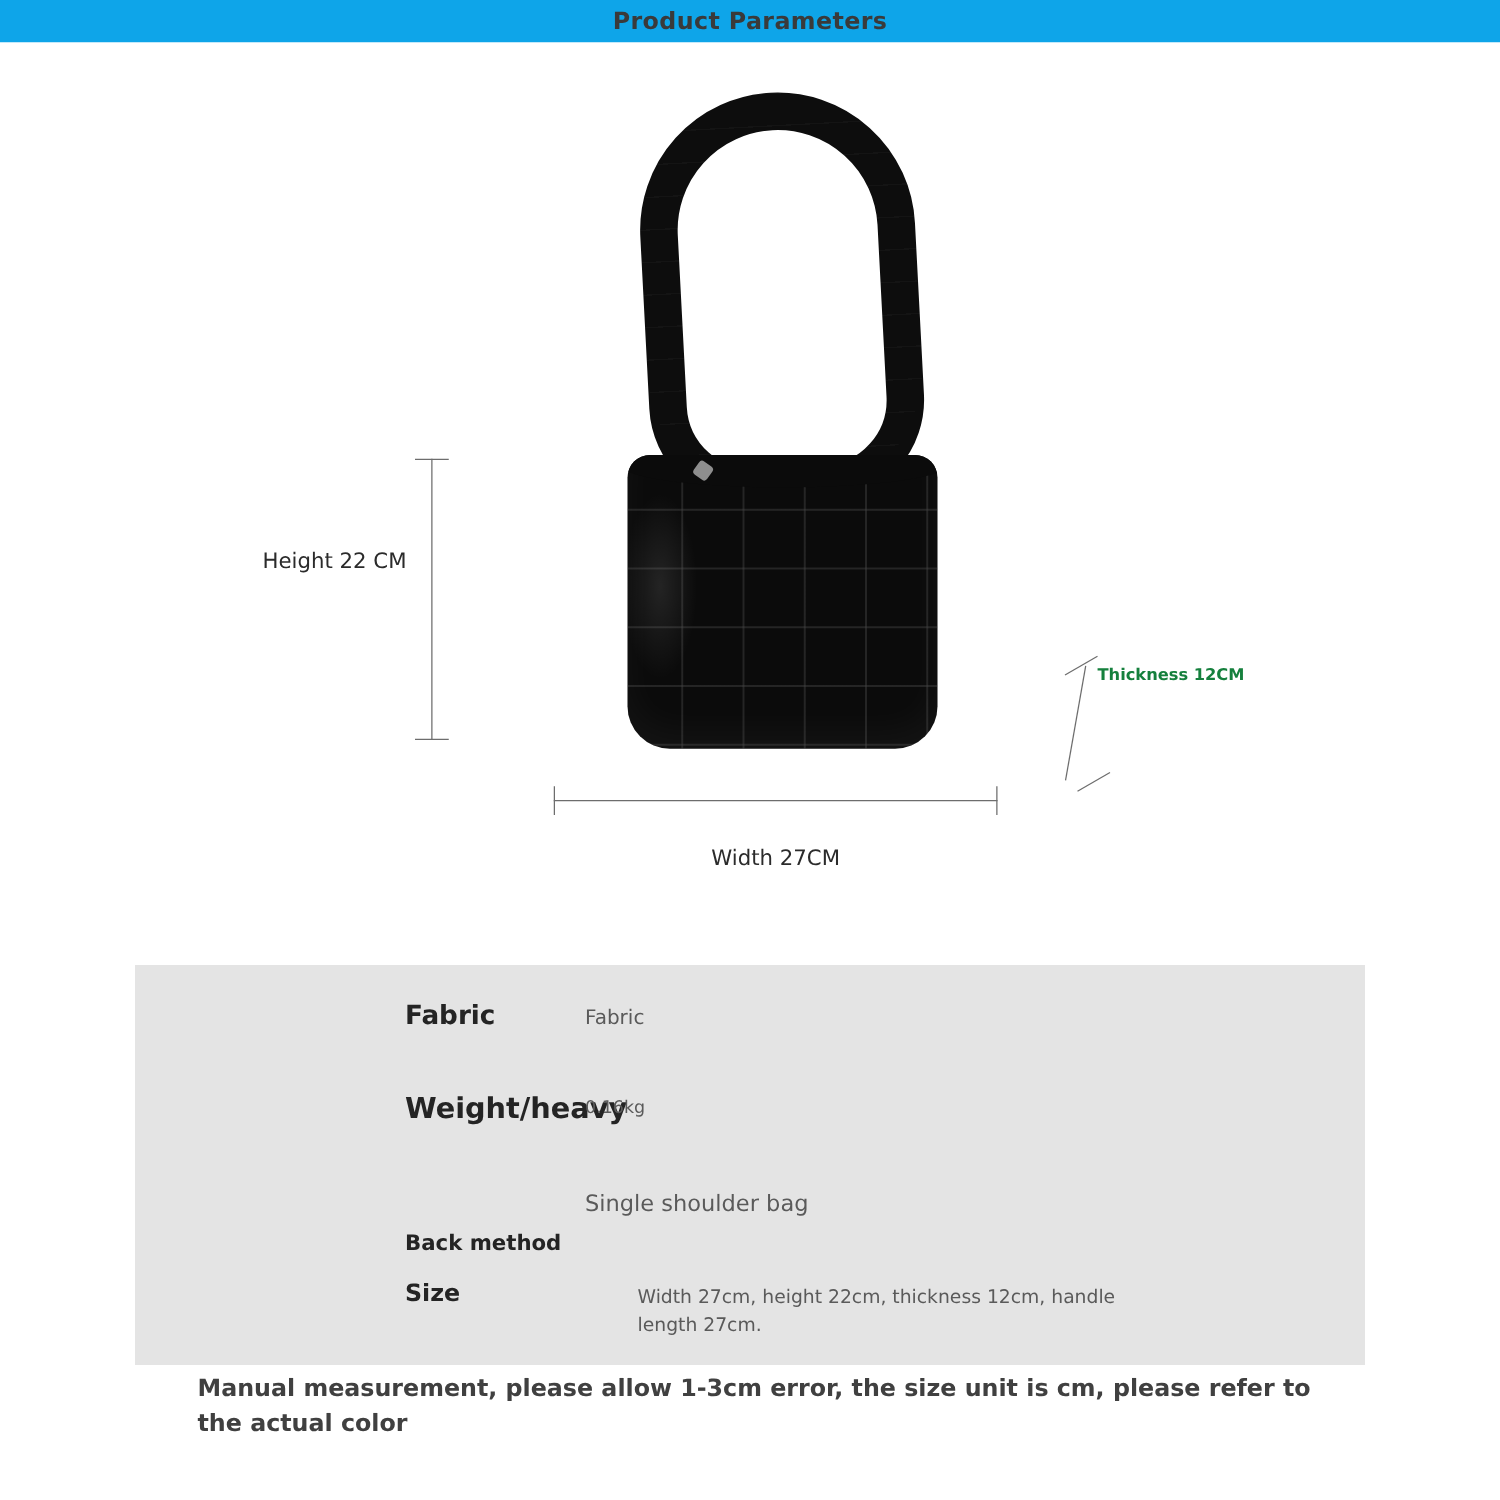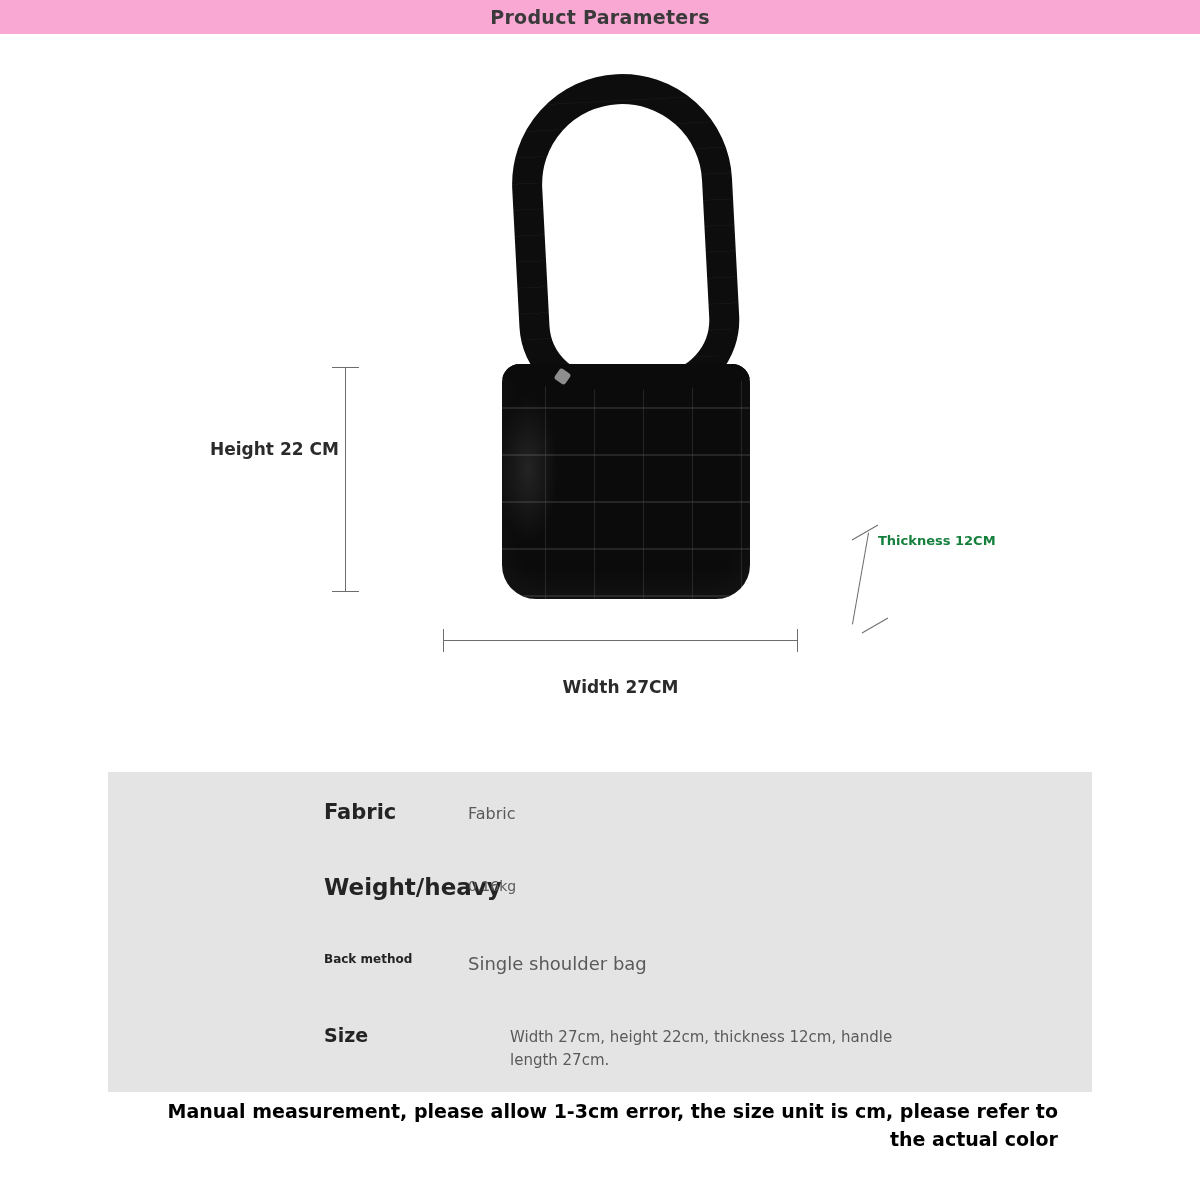"Product Parameters" .page-header { background: #f9a8d4 -> #0ea5e9 }
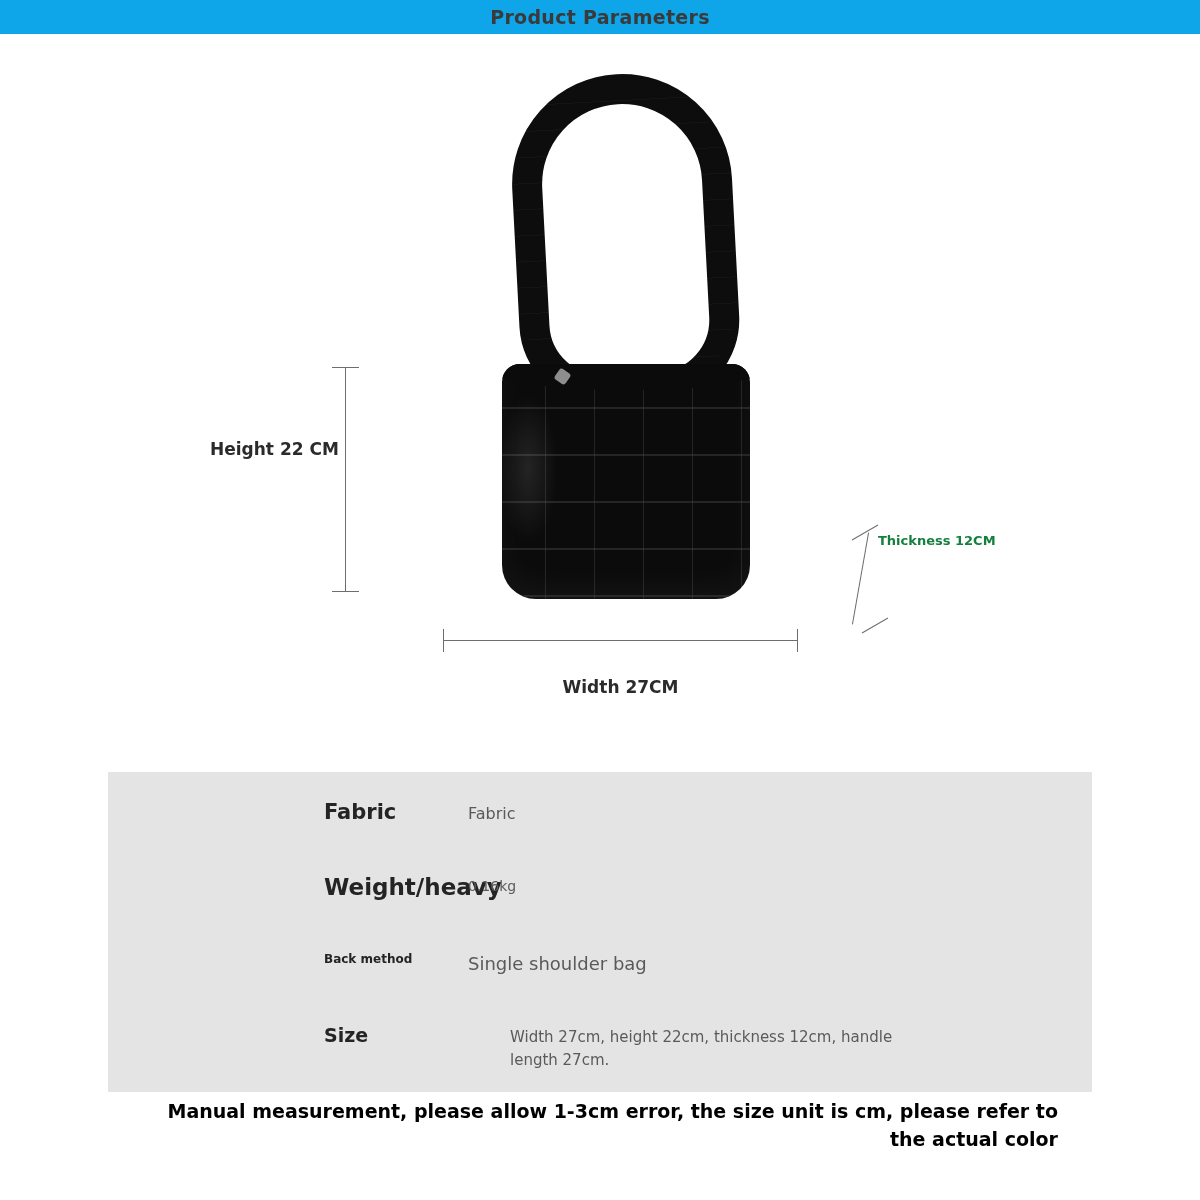"Height 22 CM" .dim-label { font-weight: bold -> normal }
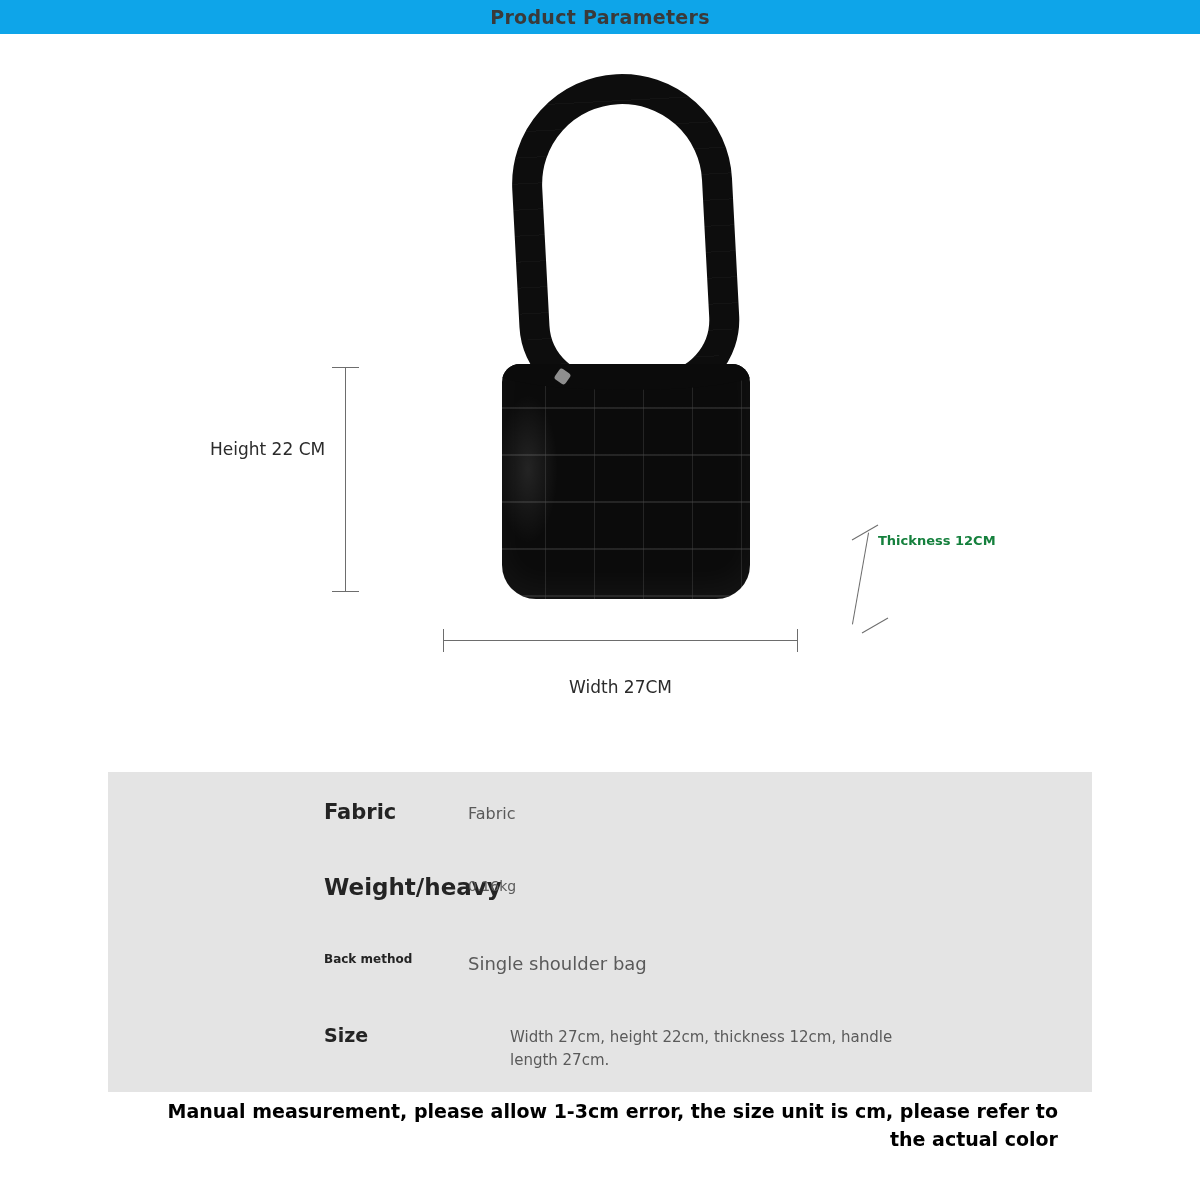"Back method" .row-back .spec-key { font-size: 12px -> 17px; margin-top: none -> 33px }
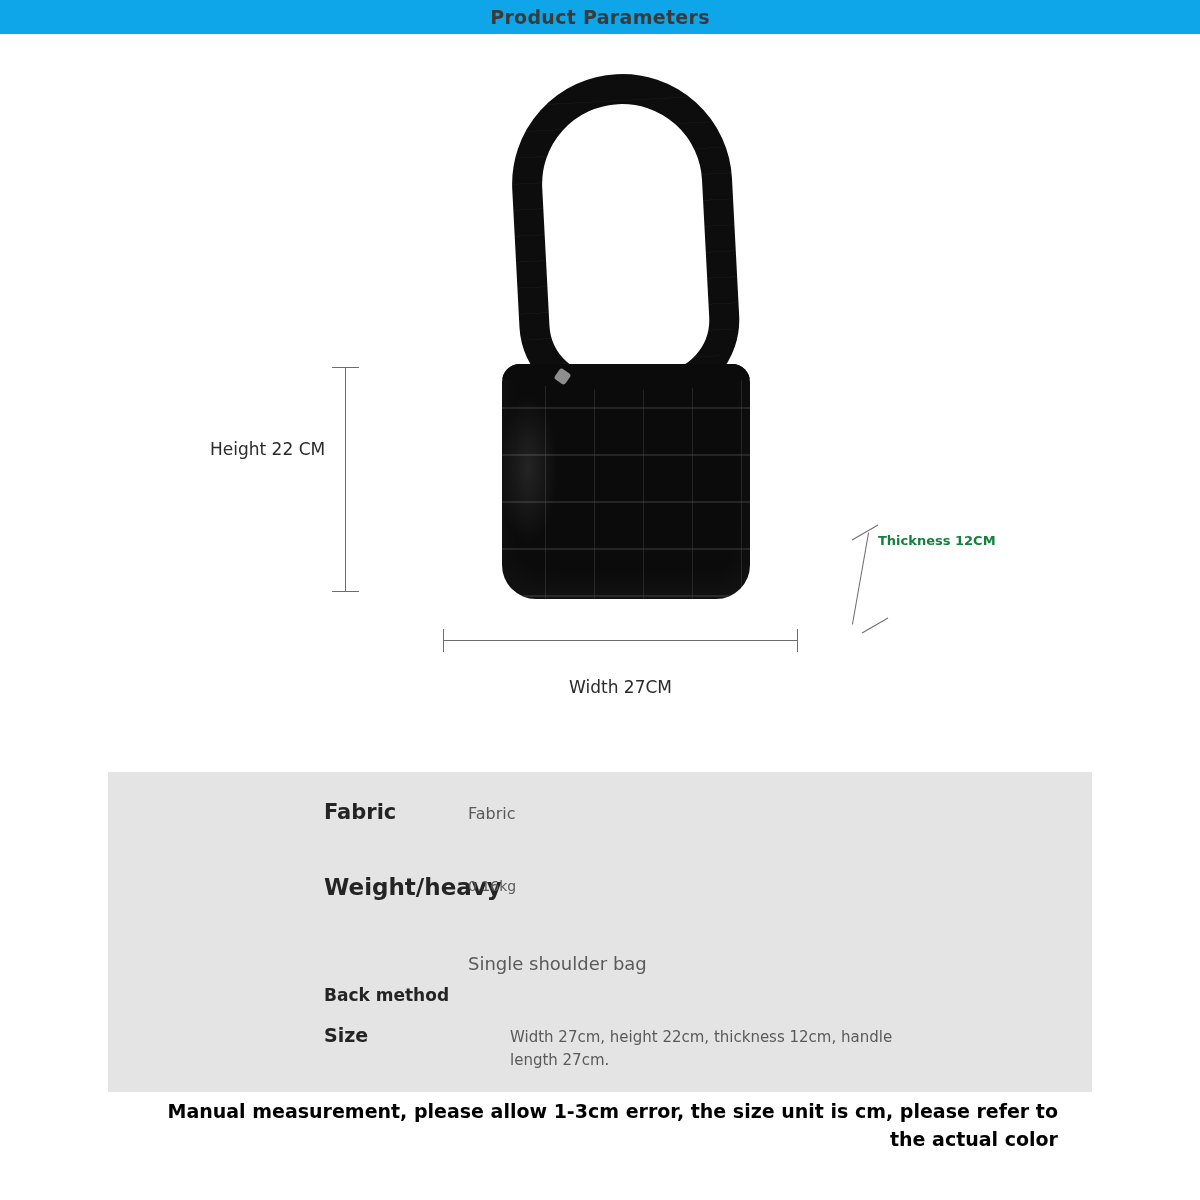"Manual measurement, please allow 1-3cm" .footer-note { color: #000000 -> #404040; text-align: right -> none }
